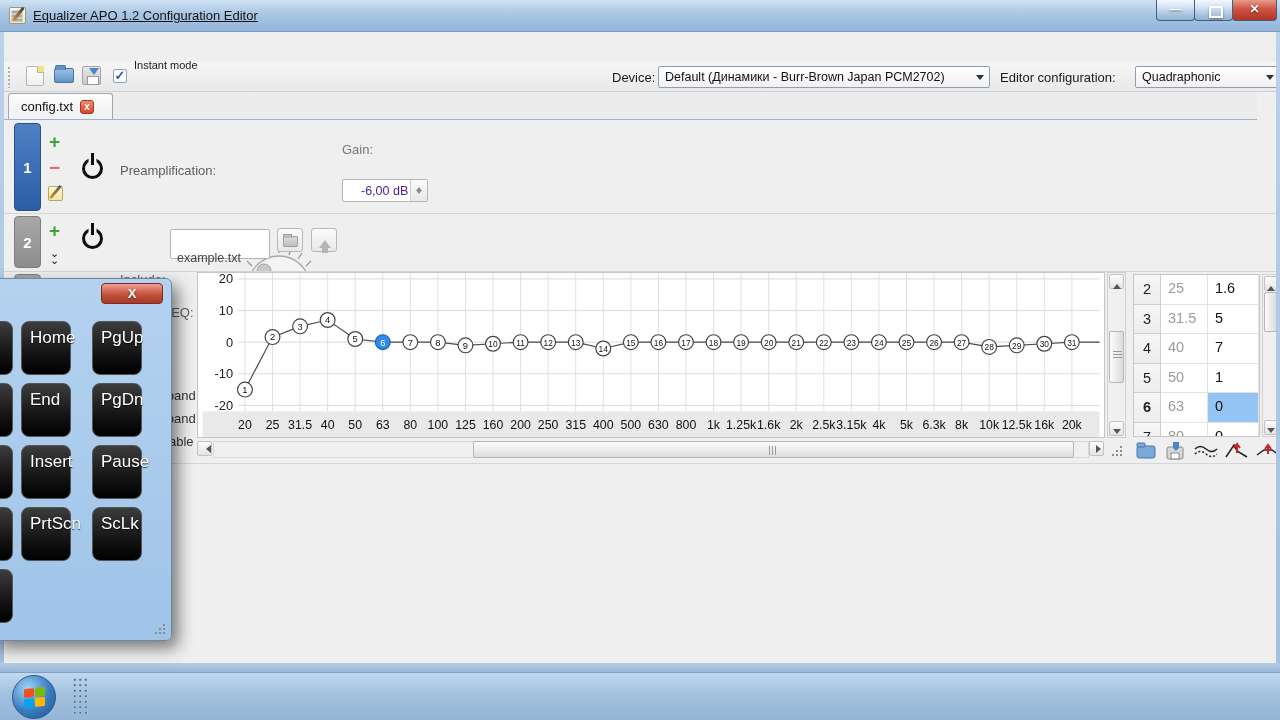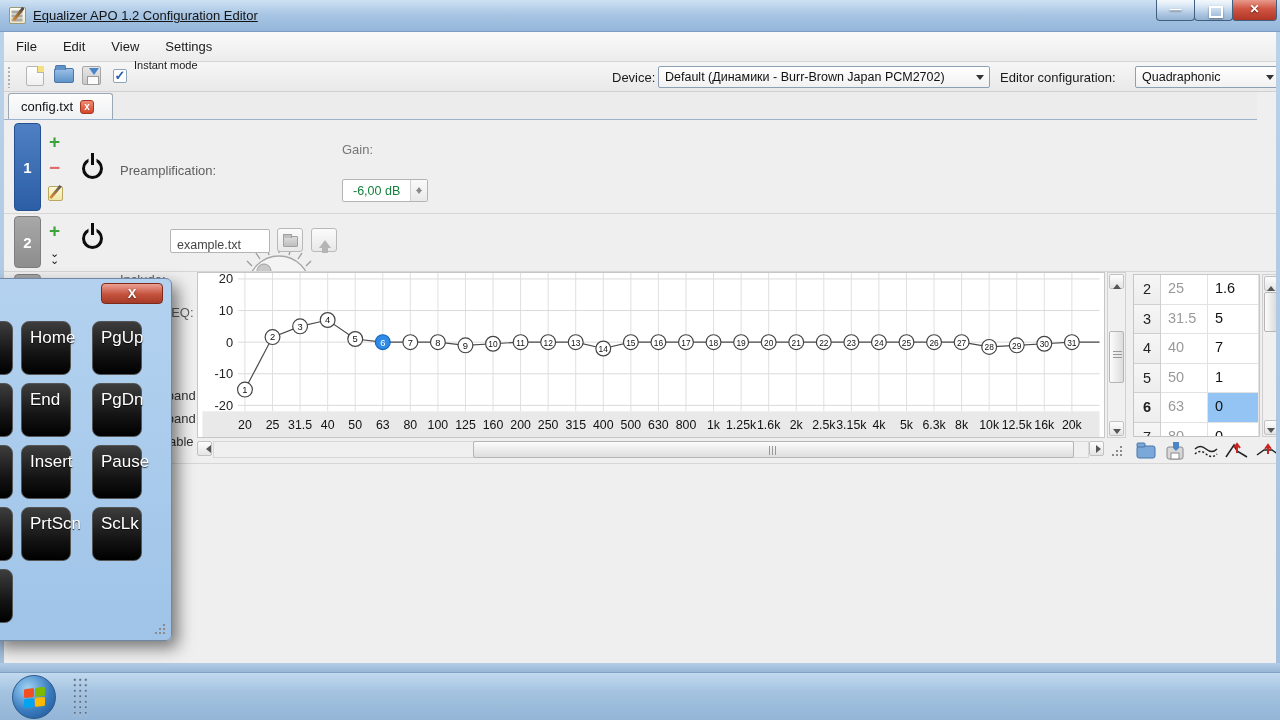"File" div.menubar { html: <div> <div>File</div> <div>Edit</div> <div>View</div> <div>Settings</div> </div> -> none }
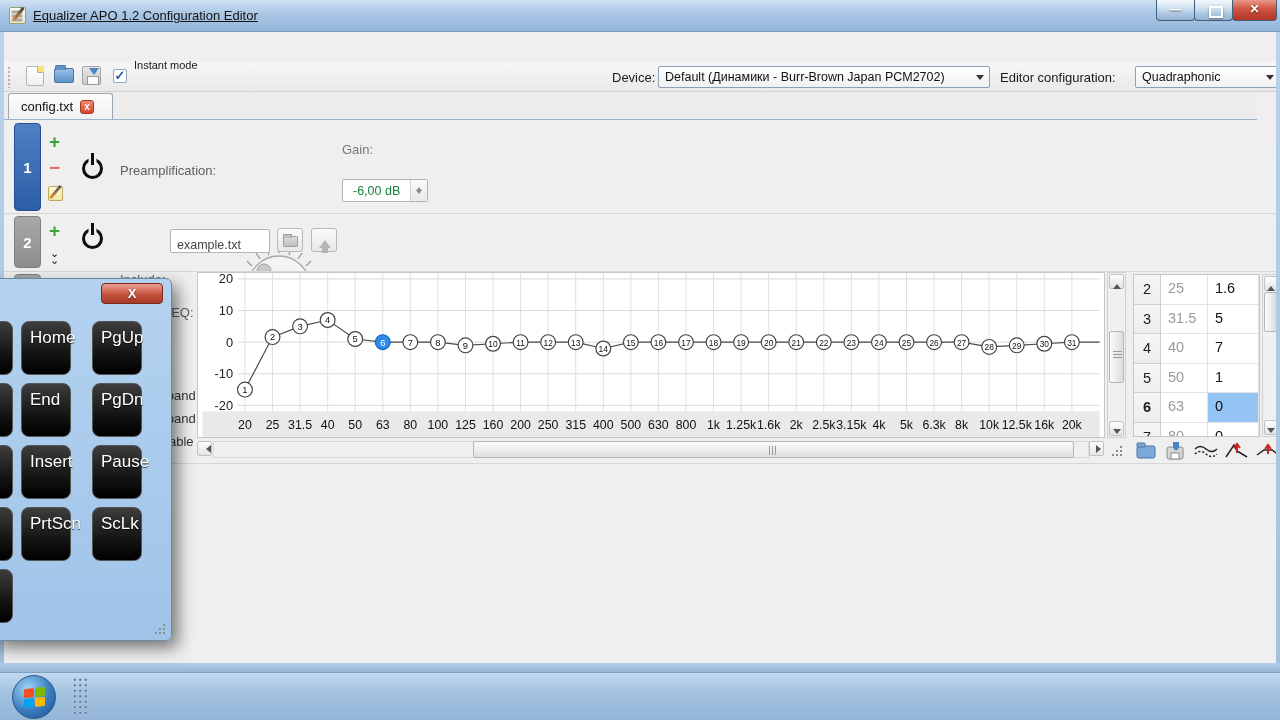"-6,00 dB" .spinner { color: #15803d -> #4c1d95; padding: 4px 10px 0 -> 4px 18px 0 }
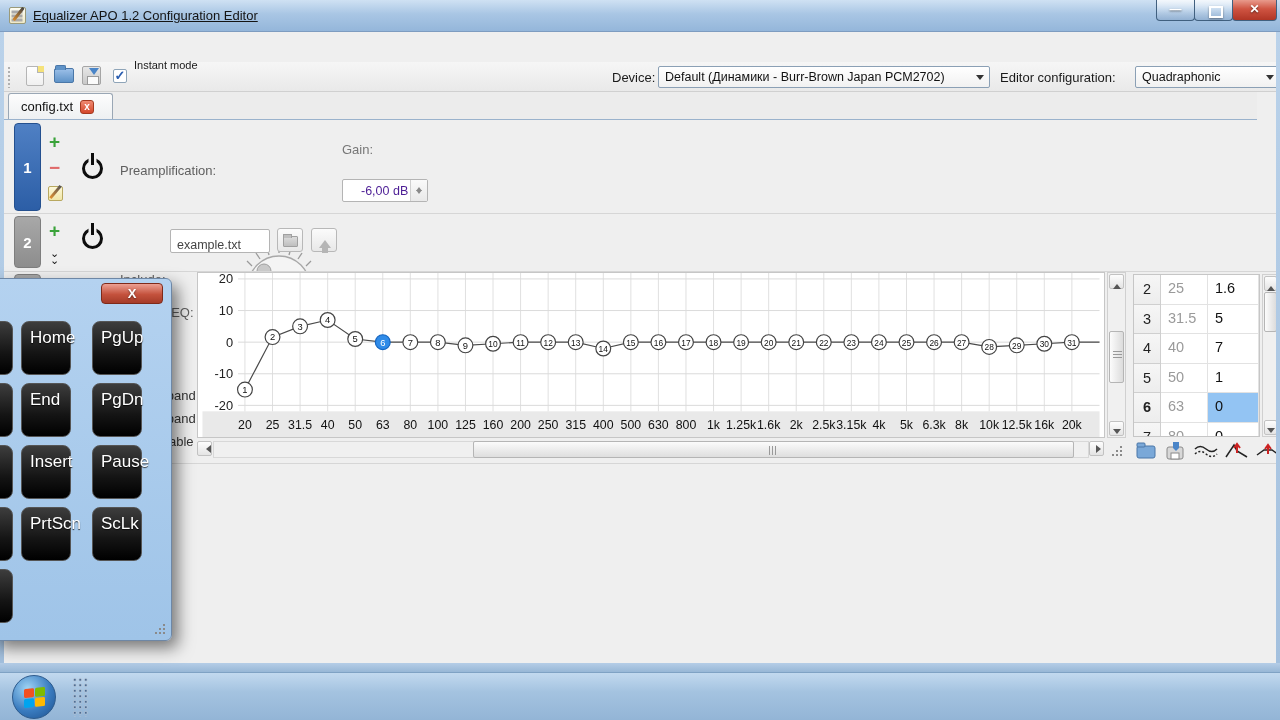"example.txt" .text-input { height: 24px -> 30px; padding: 8px 6px 0 -> 21px 6px 0 }
